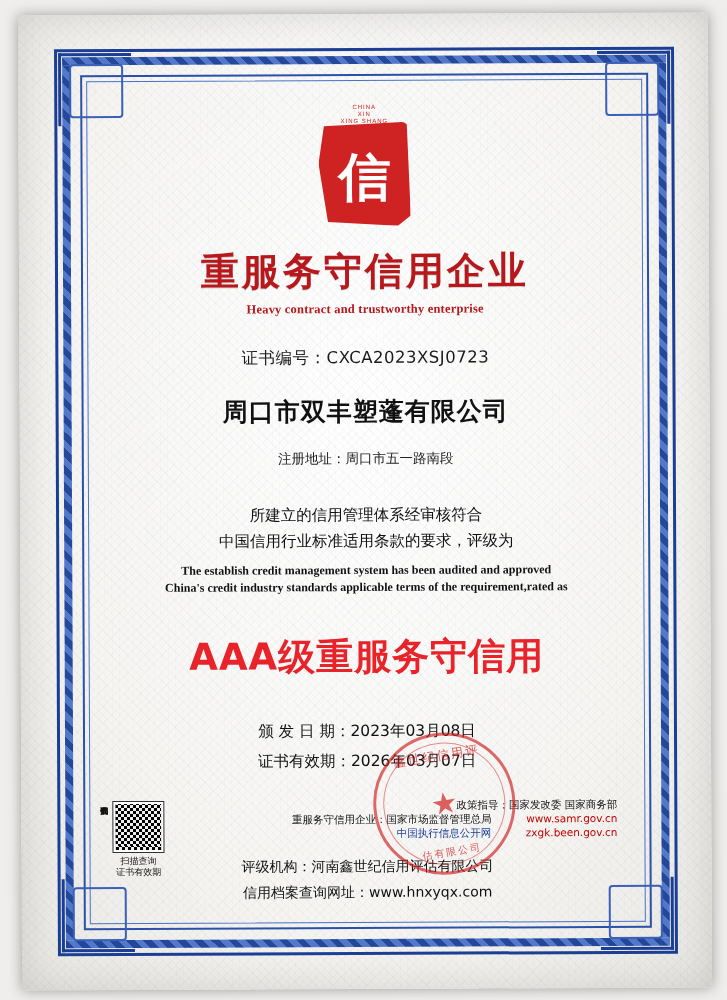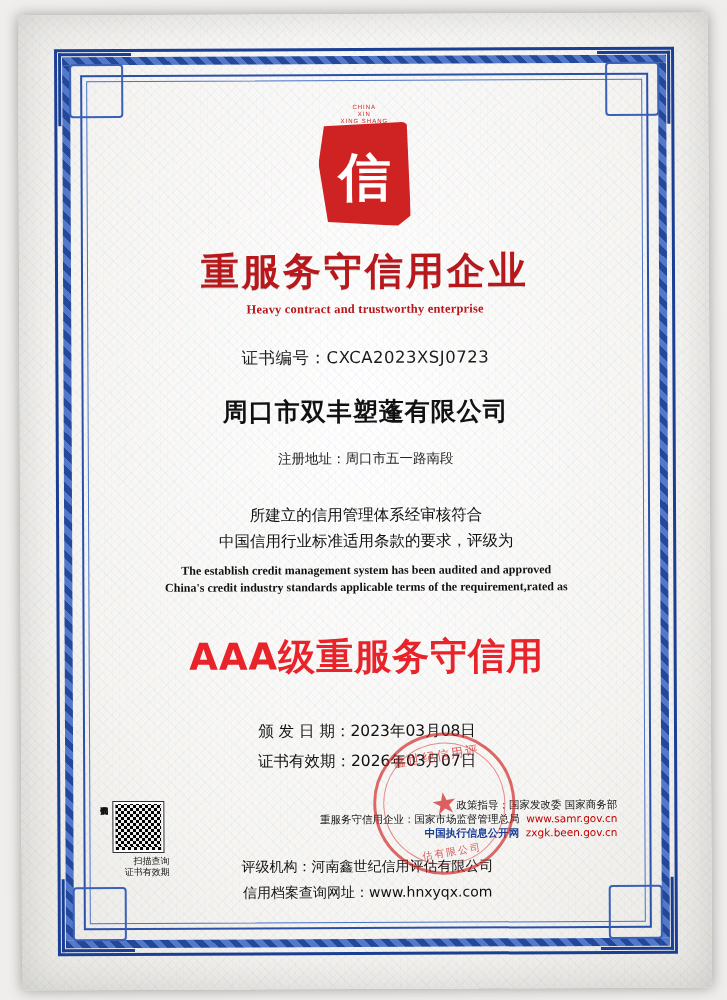"www.samr.gov.cn" .policy .url { margin-left: none -> 28px }
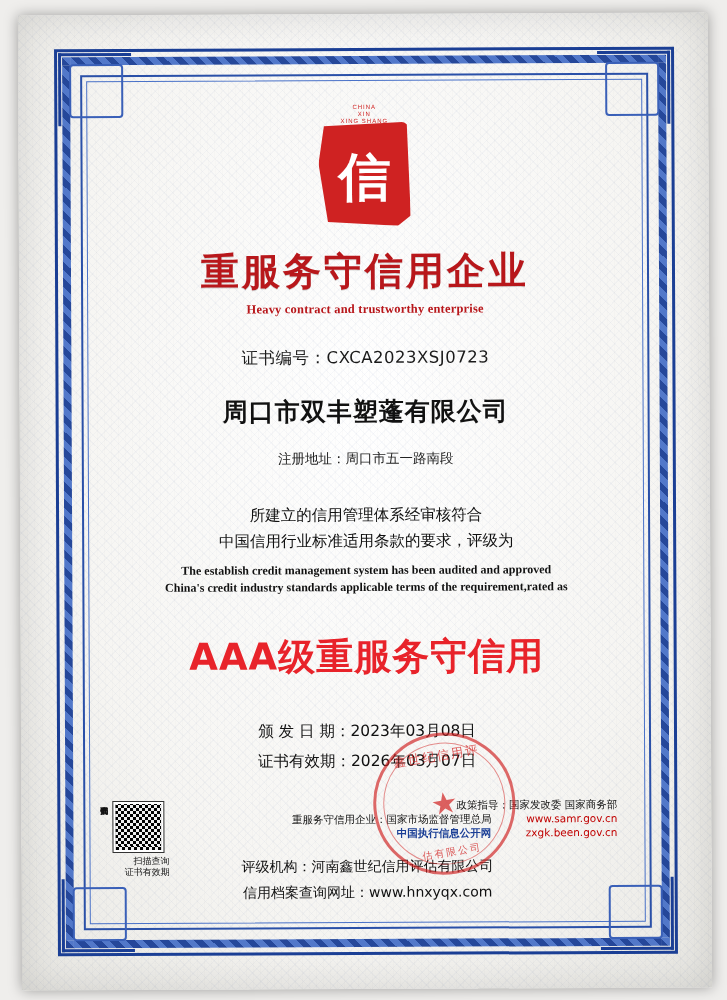"中国执行信息公开网" .policy .blue { font-weight: bold -> none }
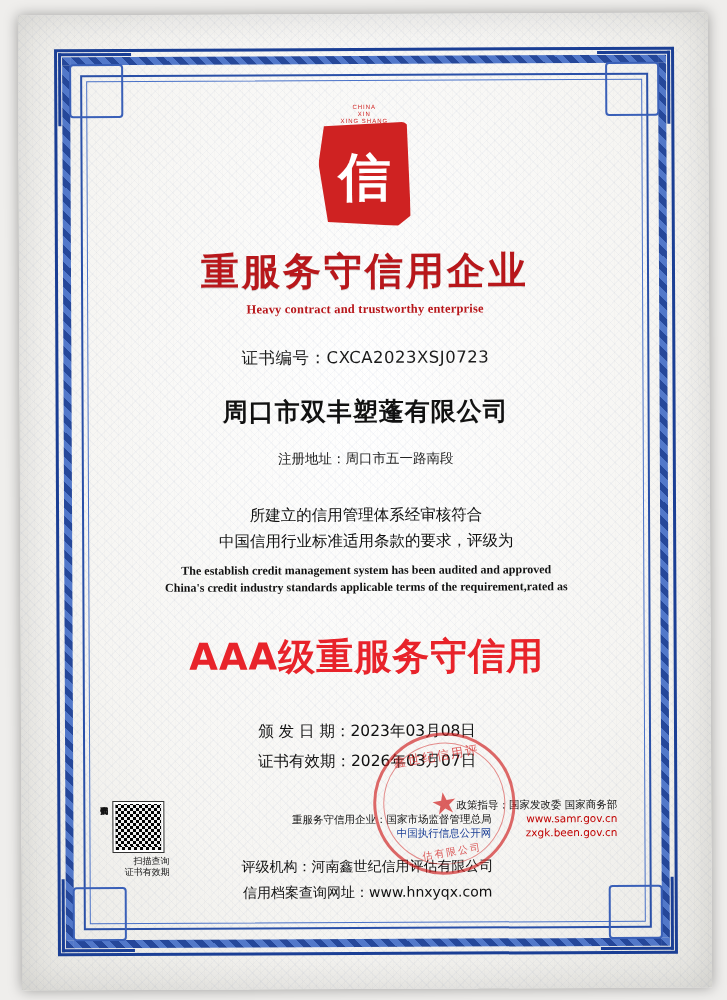"扫描查询" .qr-wrap { text-align: right -> center }
